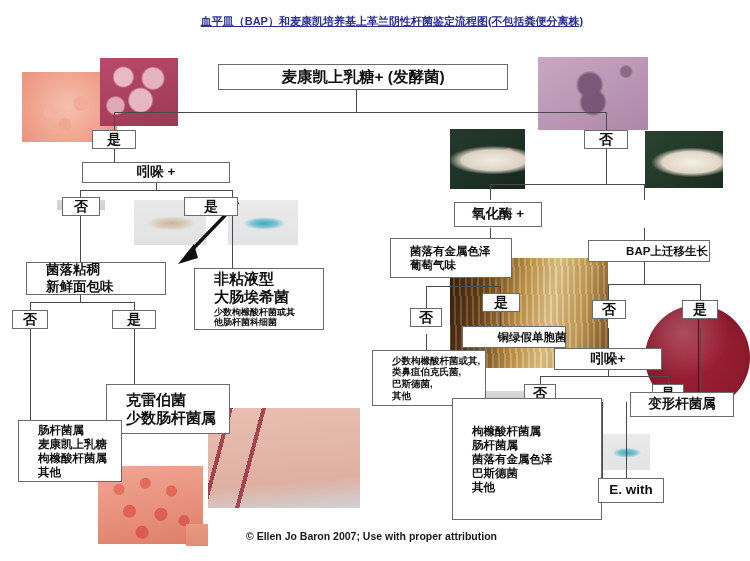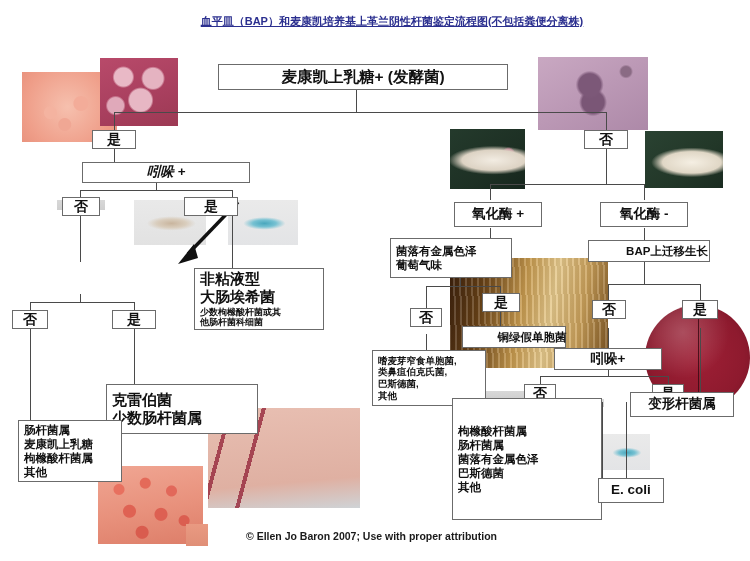"吲哚 +" div.box { font-style: italic -> none; width: 168px -> 148px }
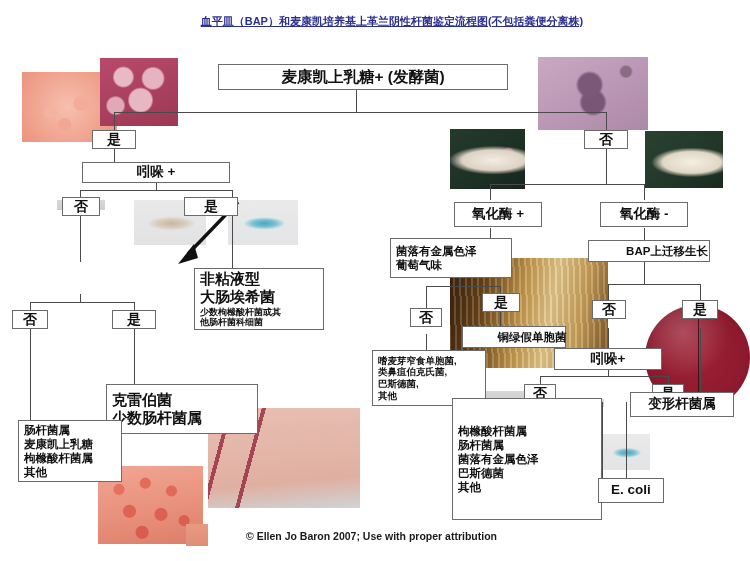"氧化酶 -" div.box { html: <div> <span>氧化酶 -</span> </div> -> none }
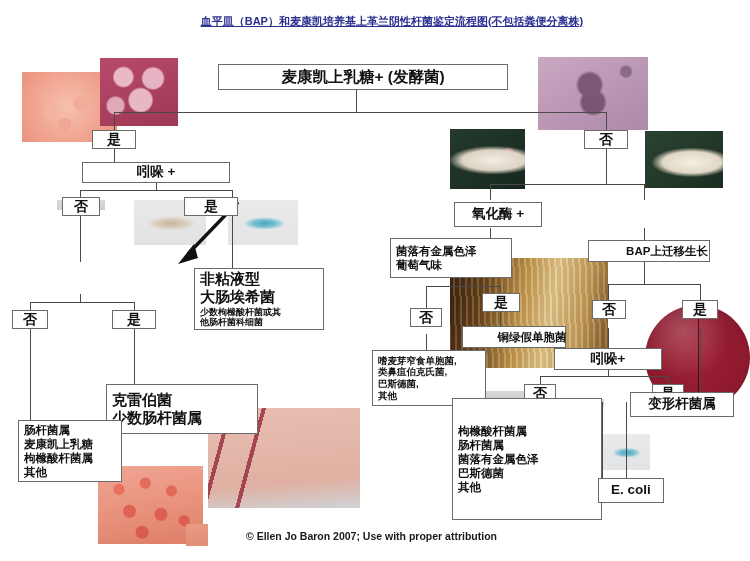"菌落有金属色泽" .box.left { padding-left: 5px -> 19px }
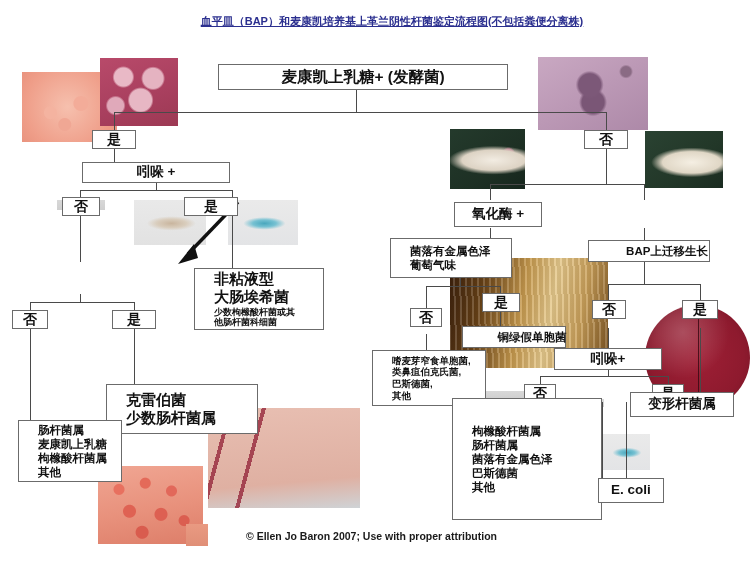"菌落粘稠" div.box { html: none -> <div> <span>菌落粘稠</span> <span>新鲜面包味</span> </div> }
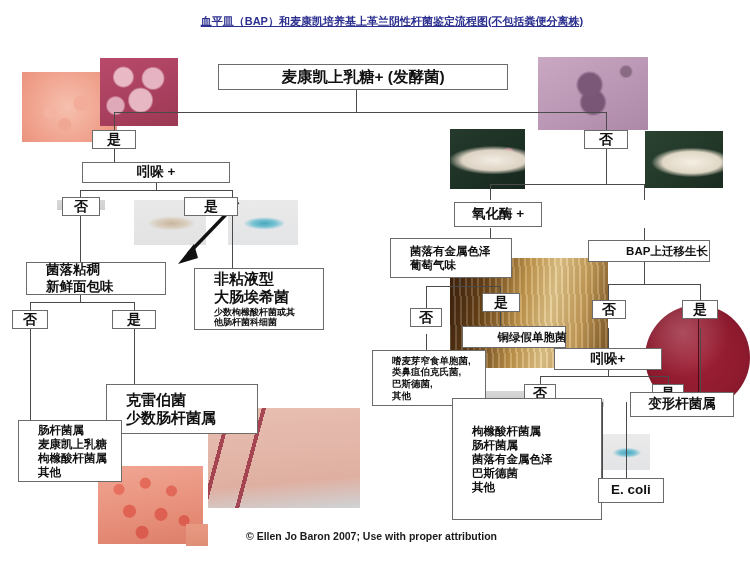"嗜麦芽窄食单胞菌," span.stack-line { text: 嗜麦芽窄食单胞菌 -> 少数枸橼酸杆菌或其 }
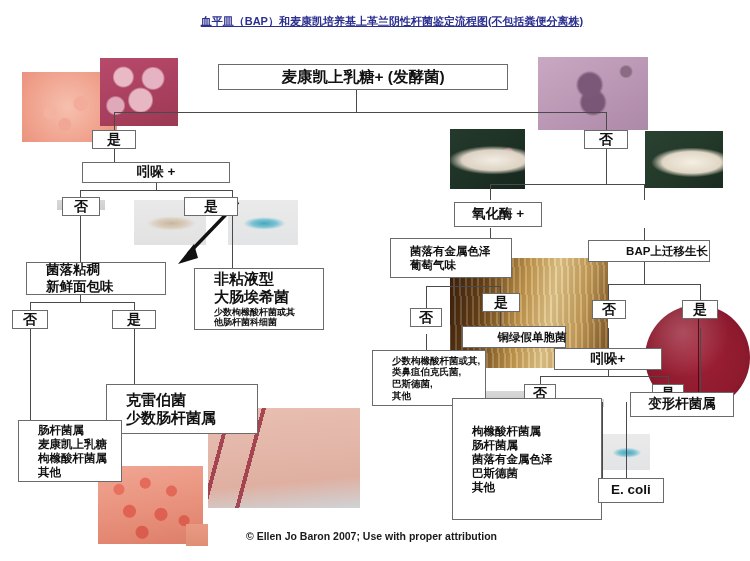"克雷伯菌" div.box { width: 152px -> 124px }
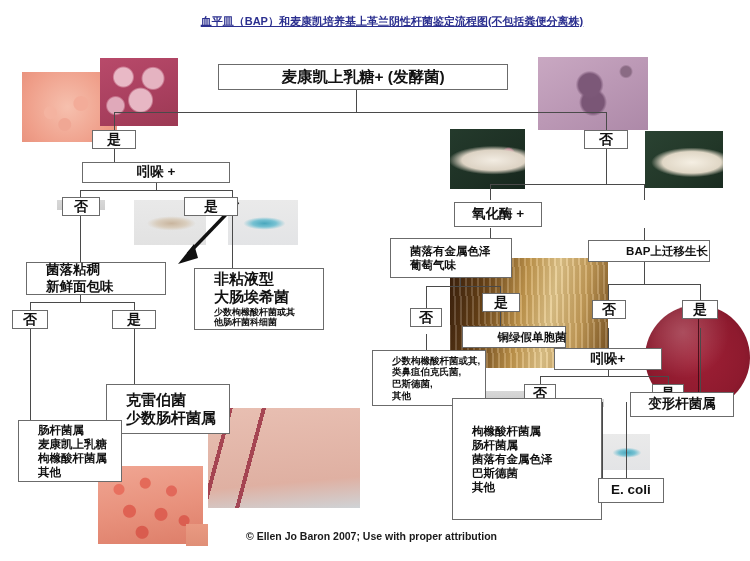"E. coli" span { text: coli -> with }
